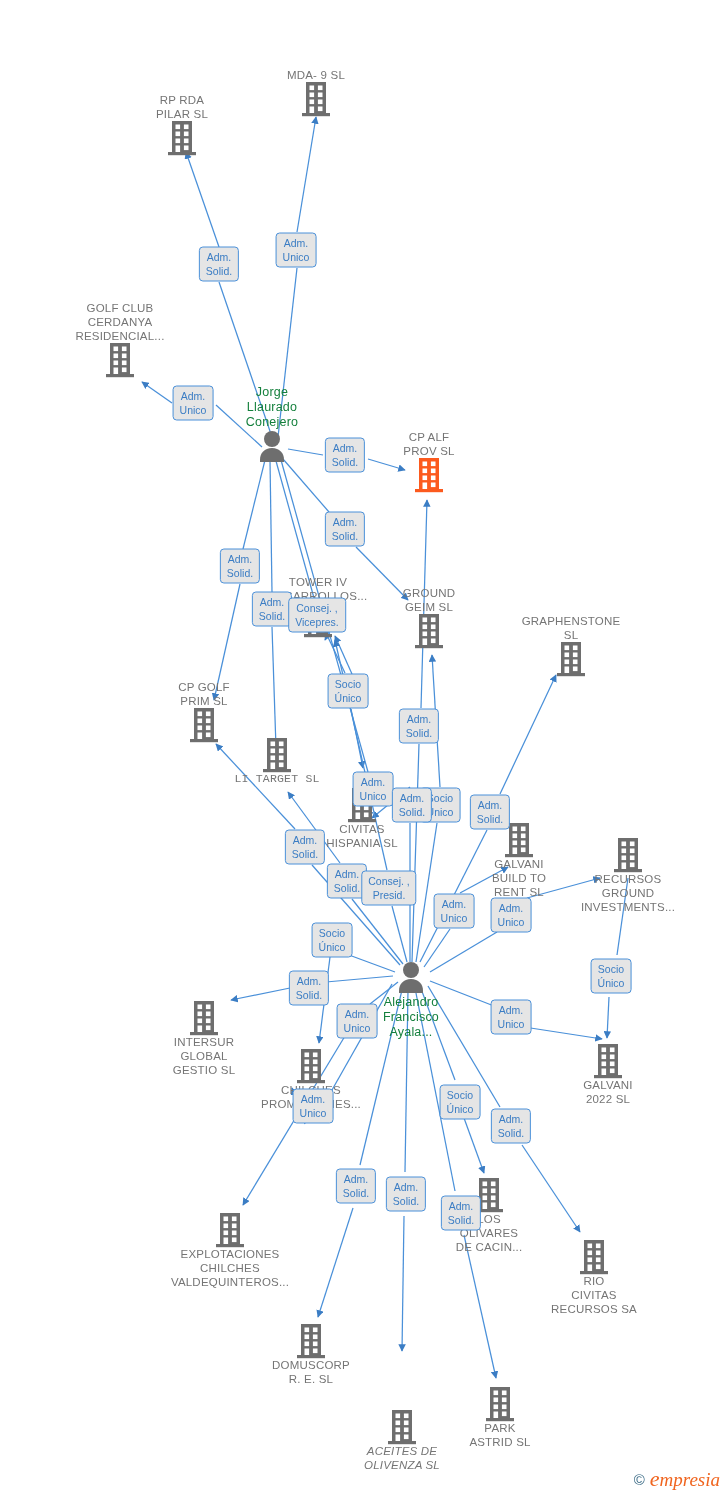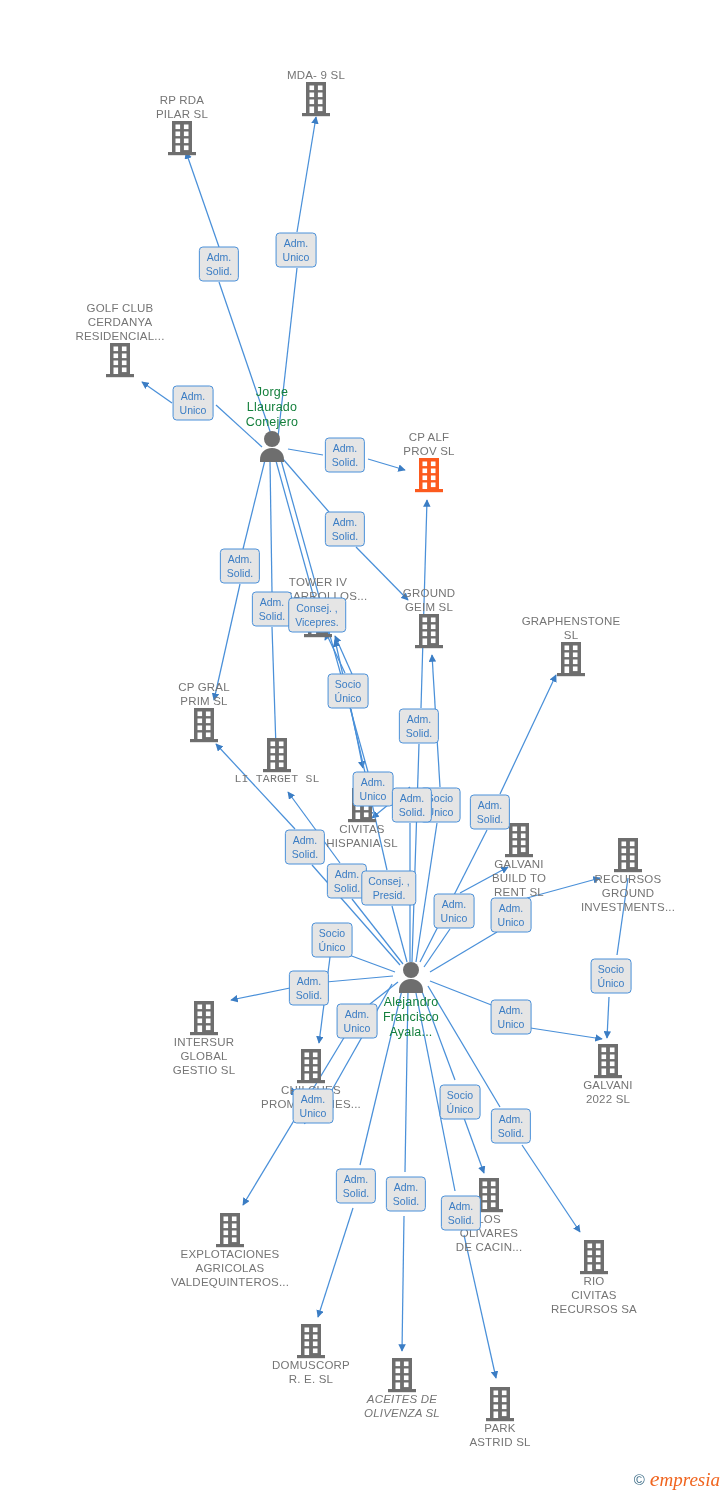"CP GRAL" span.caption { text: GRAL -> GOLF }
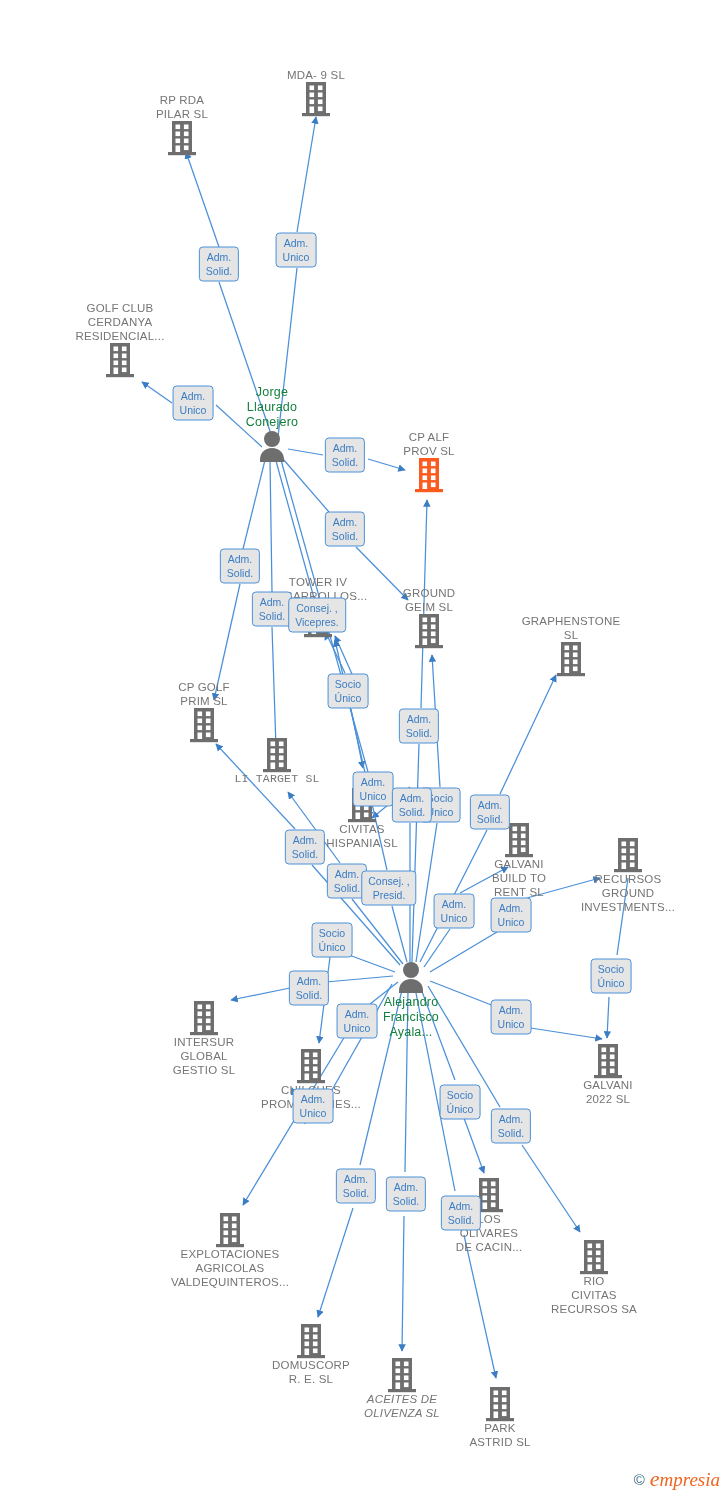"EXPLOTACIONES" span.caption { text: AGRICOLAS -> CHILCHES }
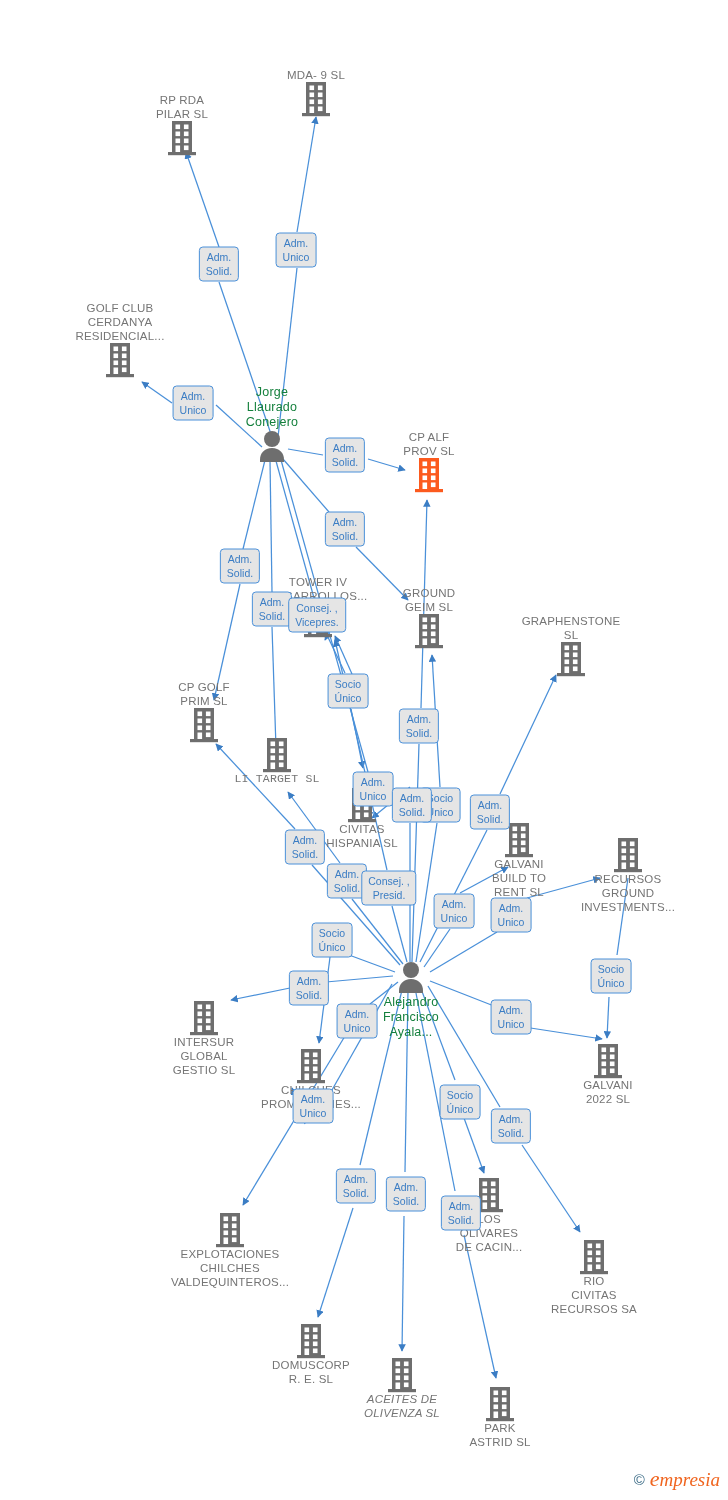"ACEITES DE" div.node { top: 1375px -> 1427px }
